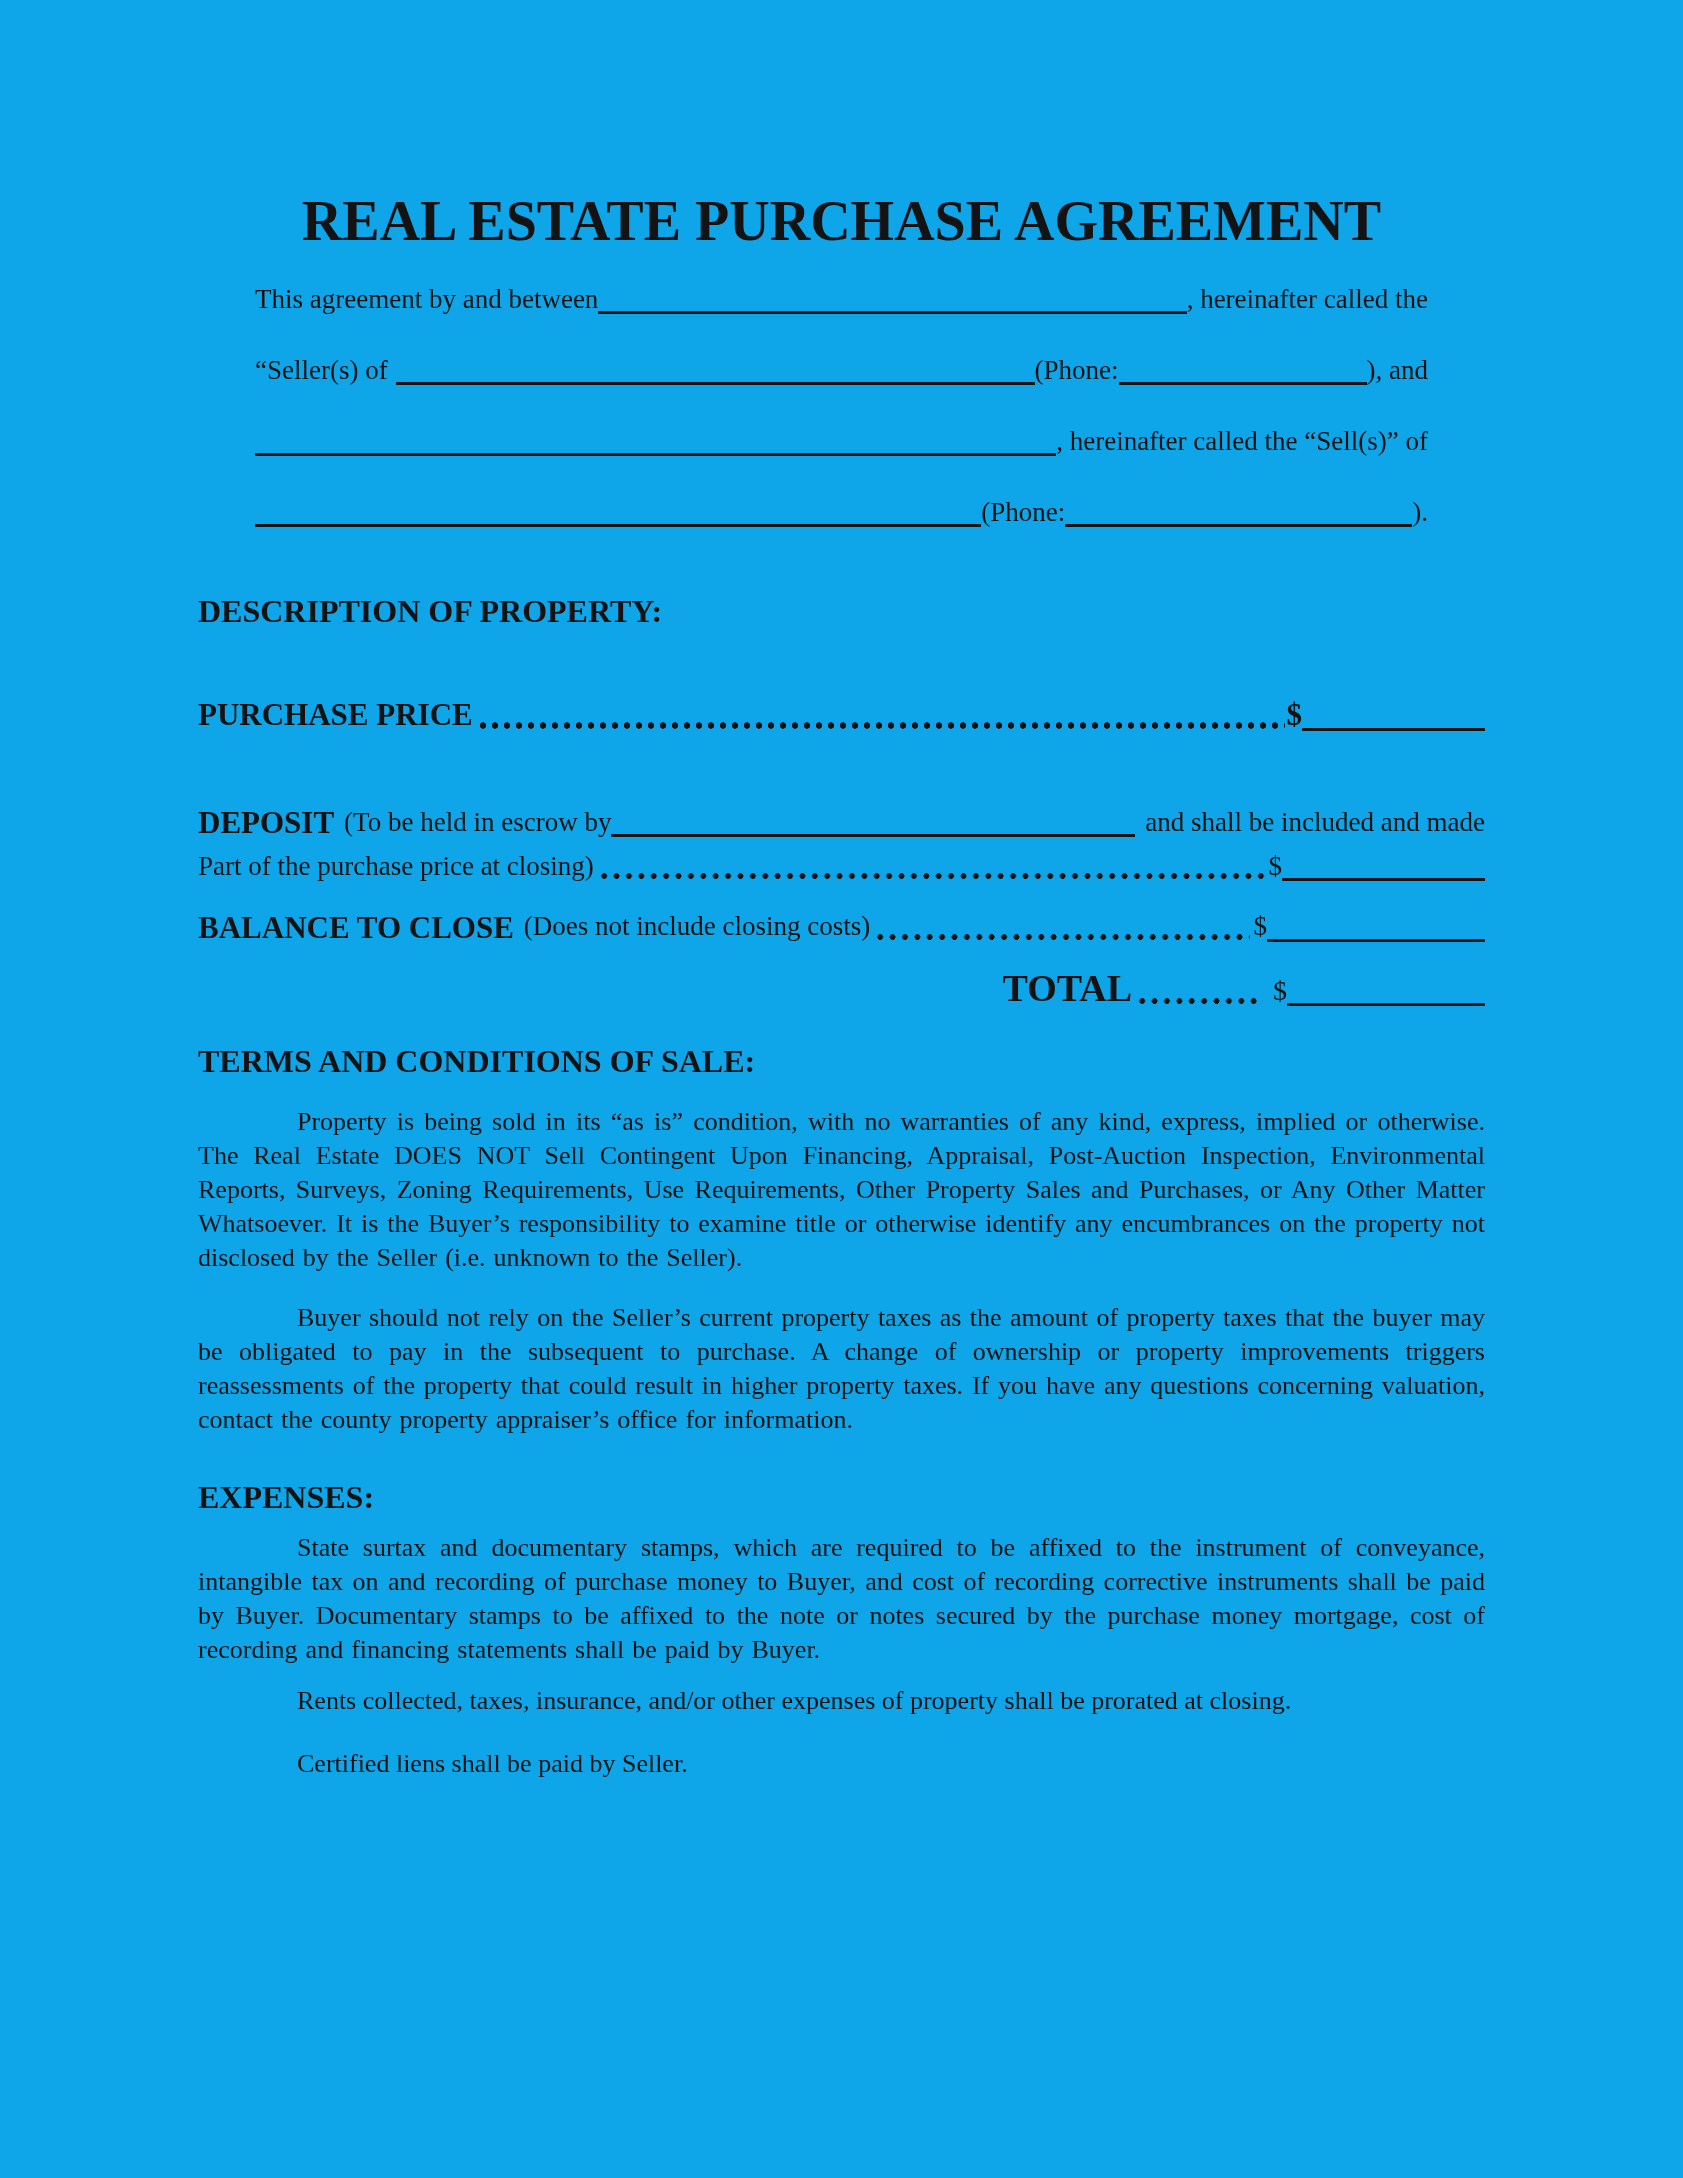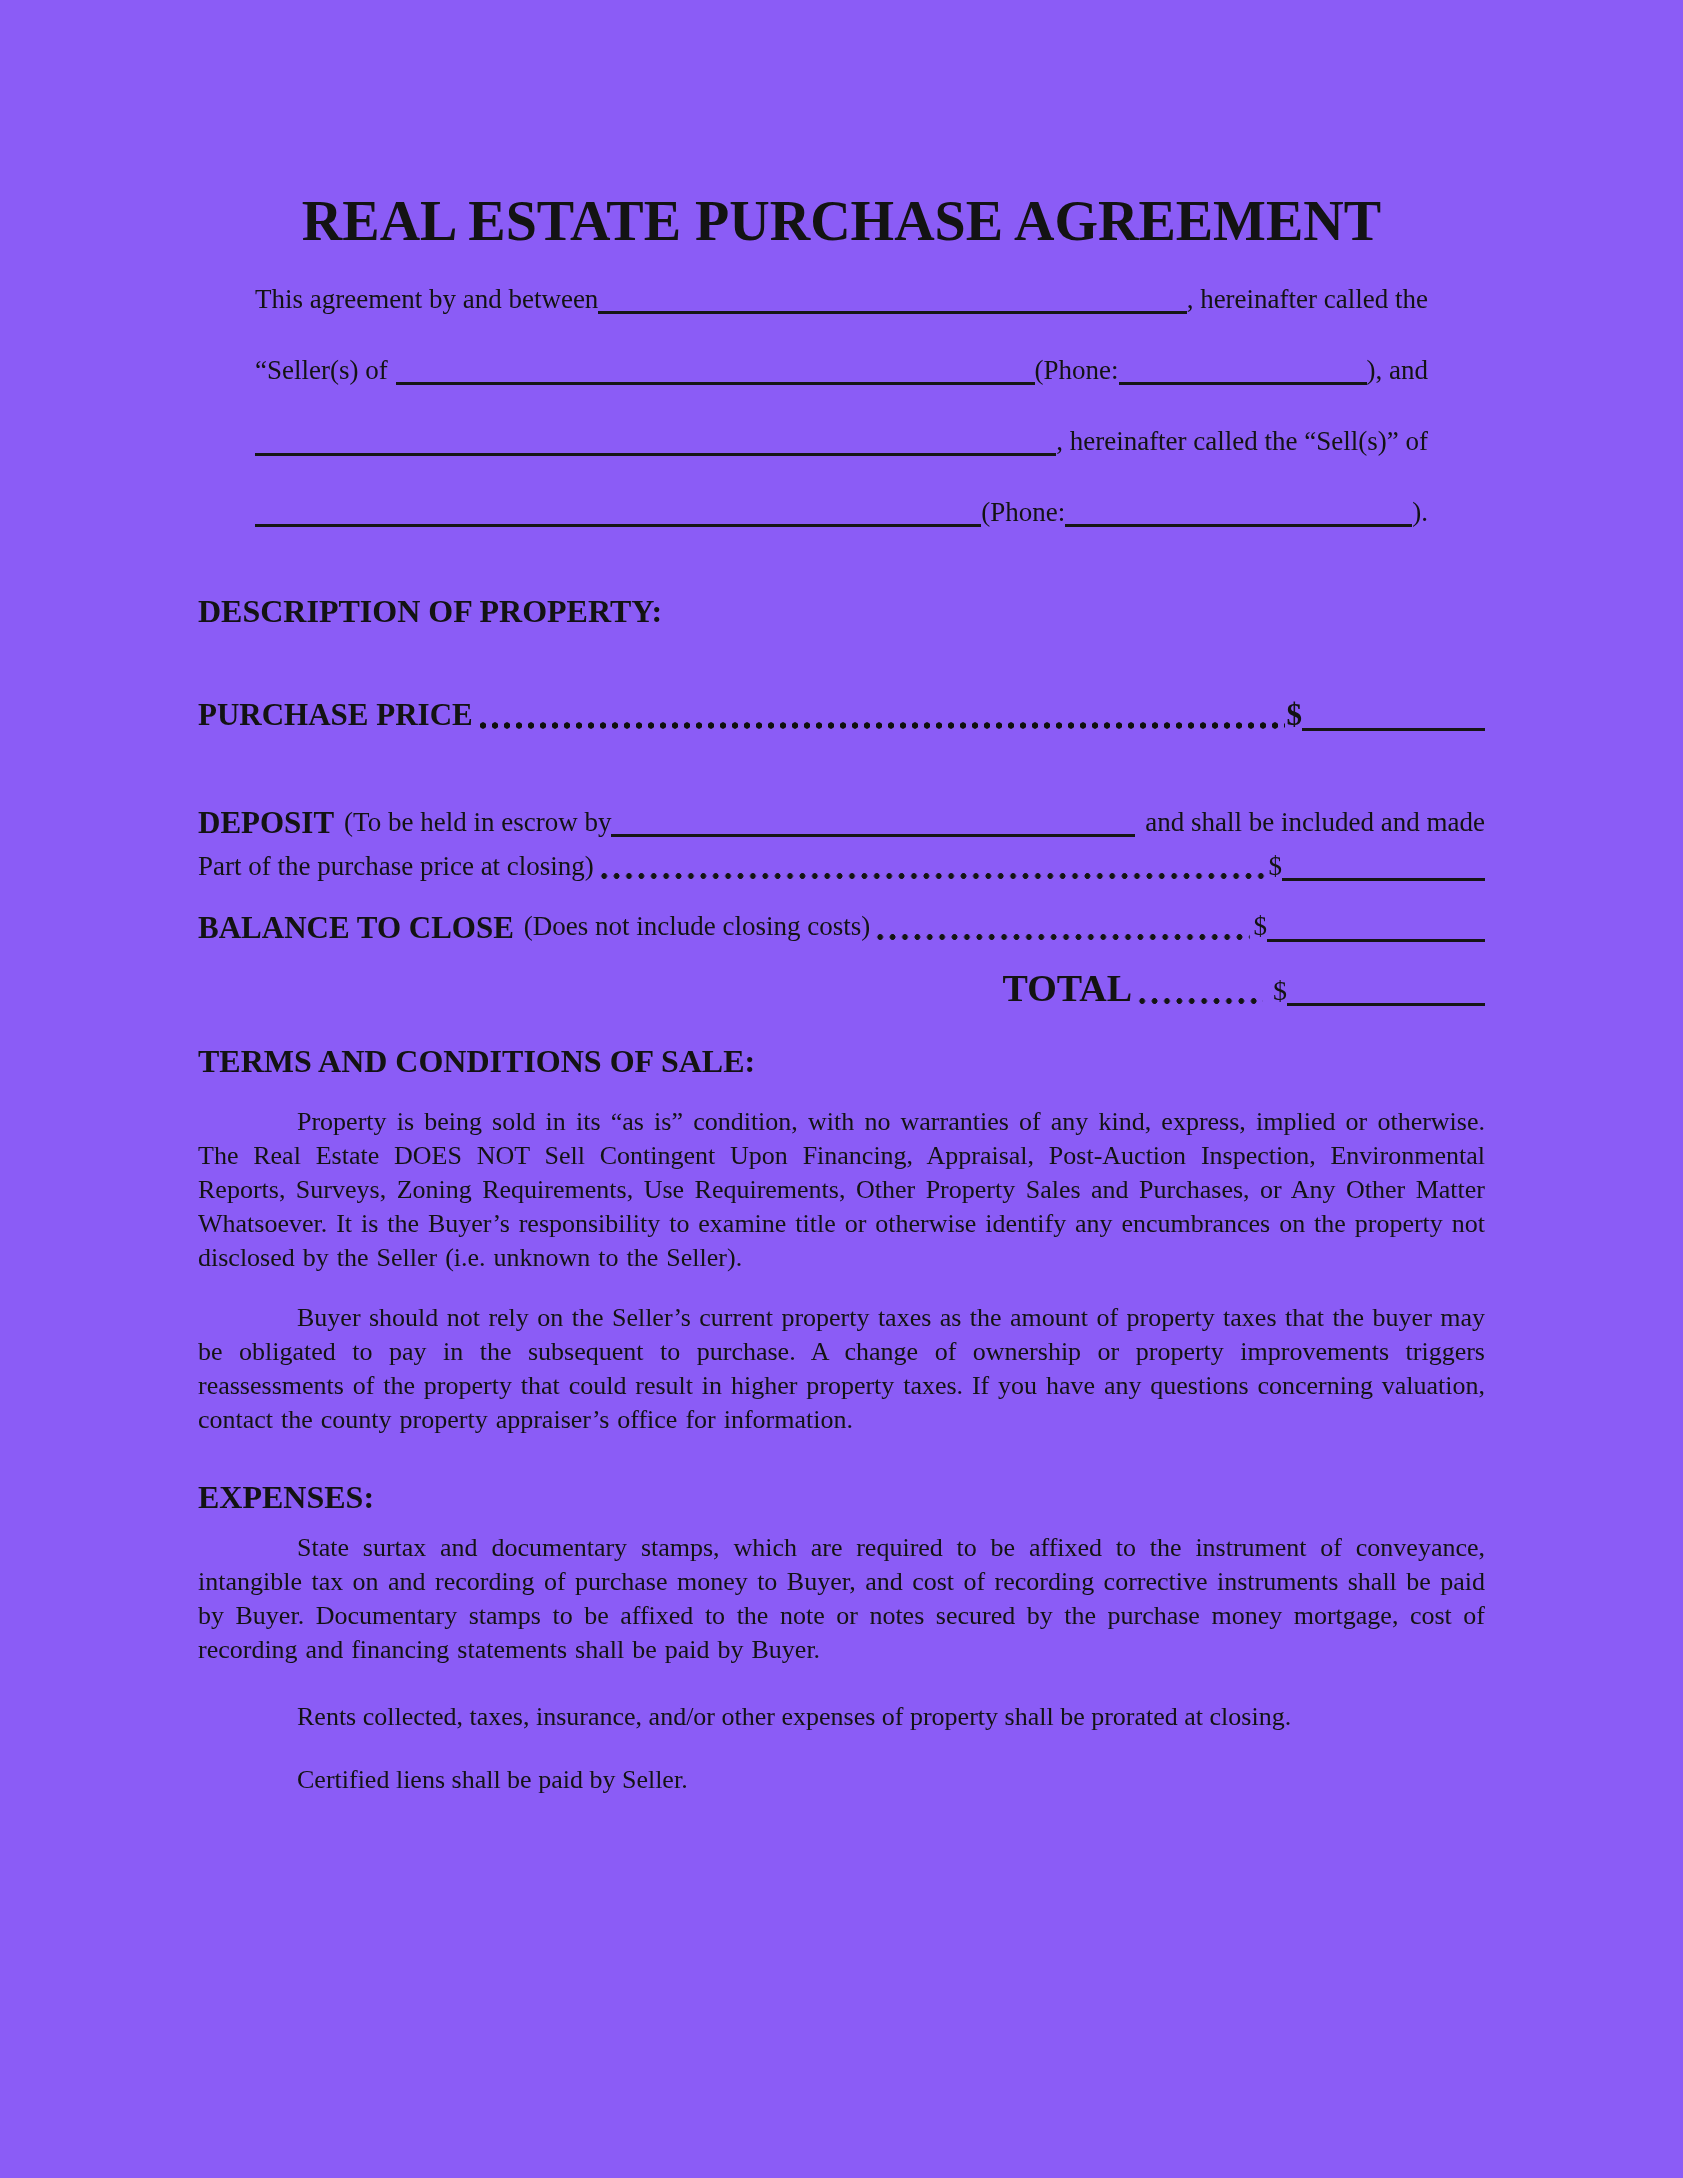"REAL ESTATE PURCHASE AGREEMENT" .page { background: #8b5cf6 -> #0ea5e9 }
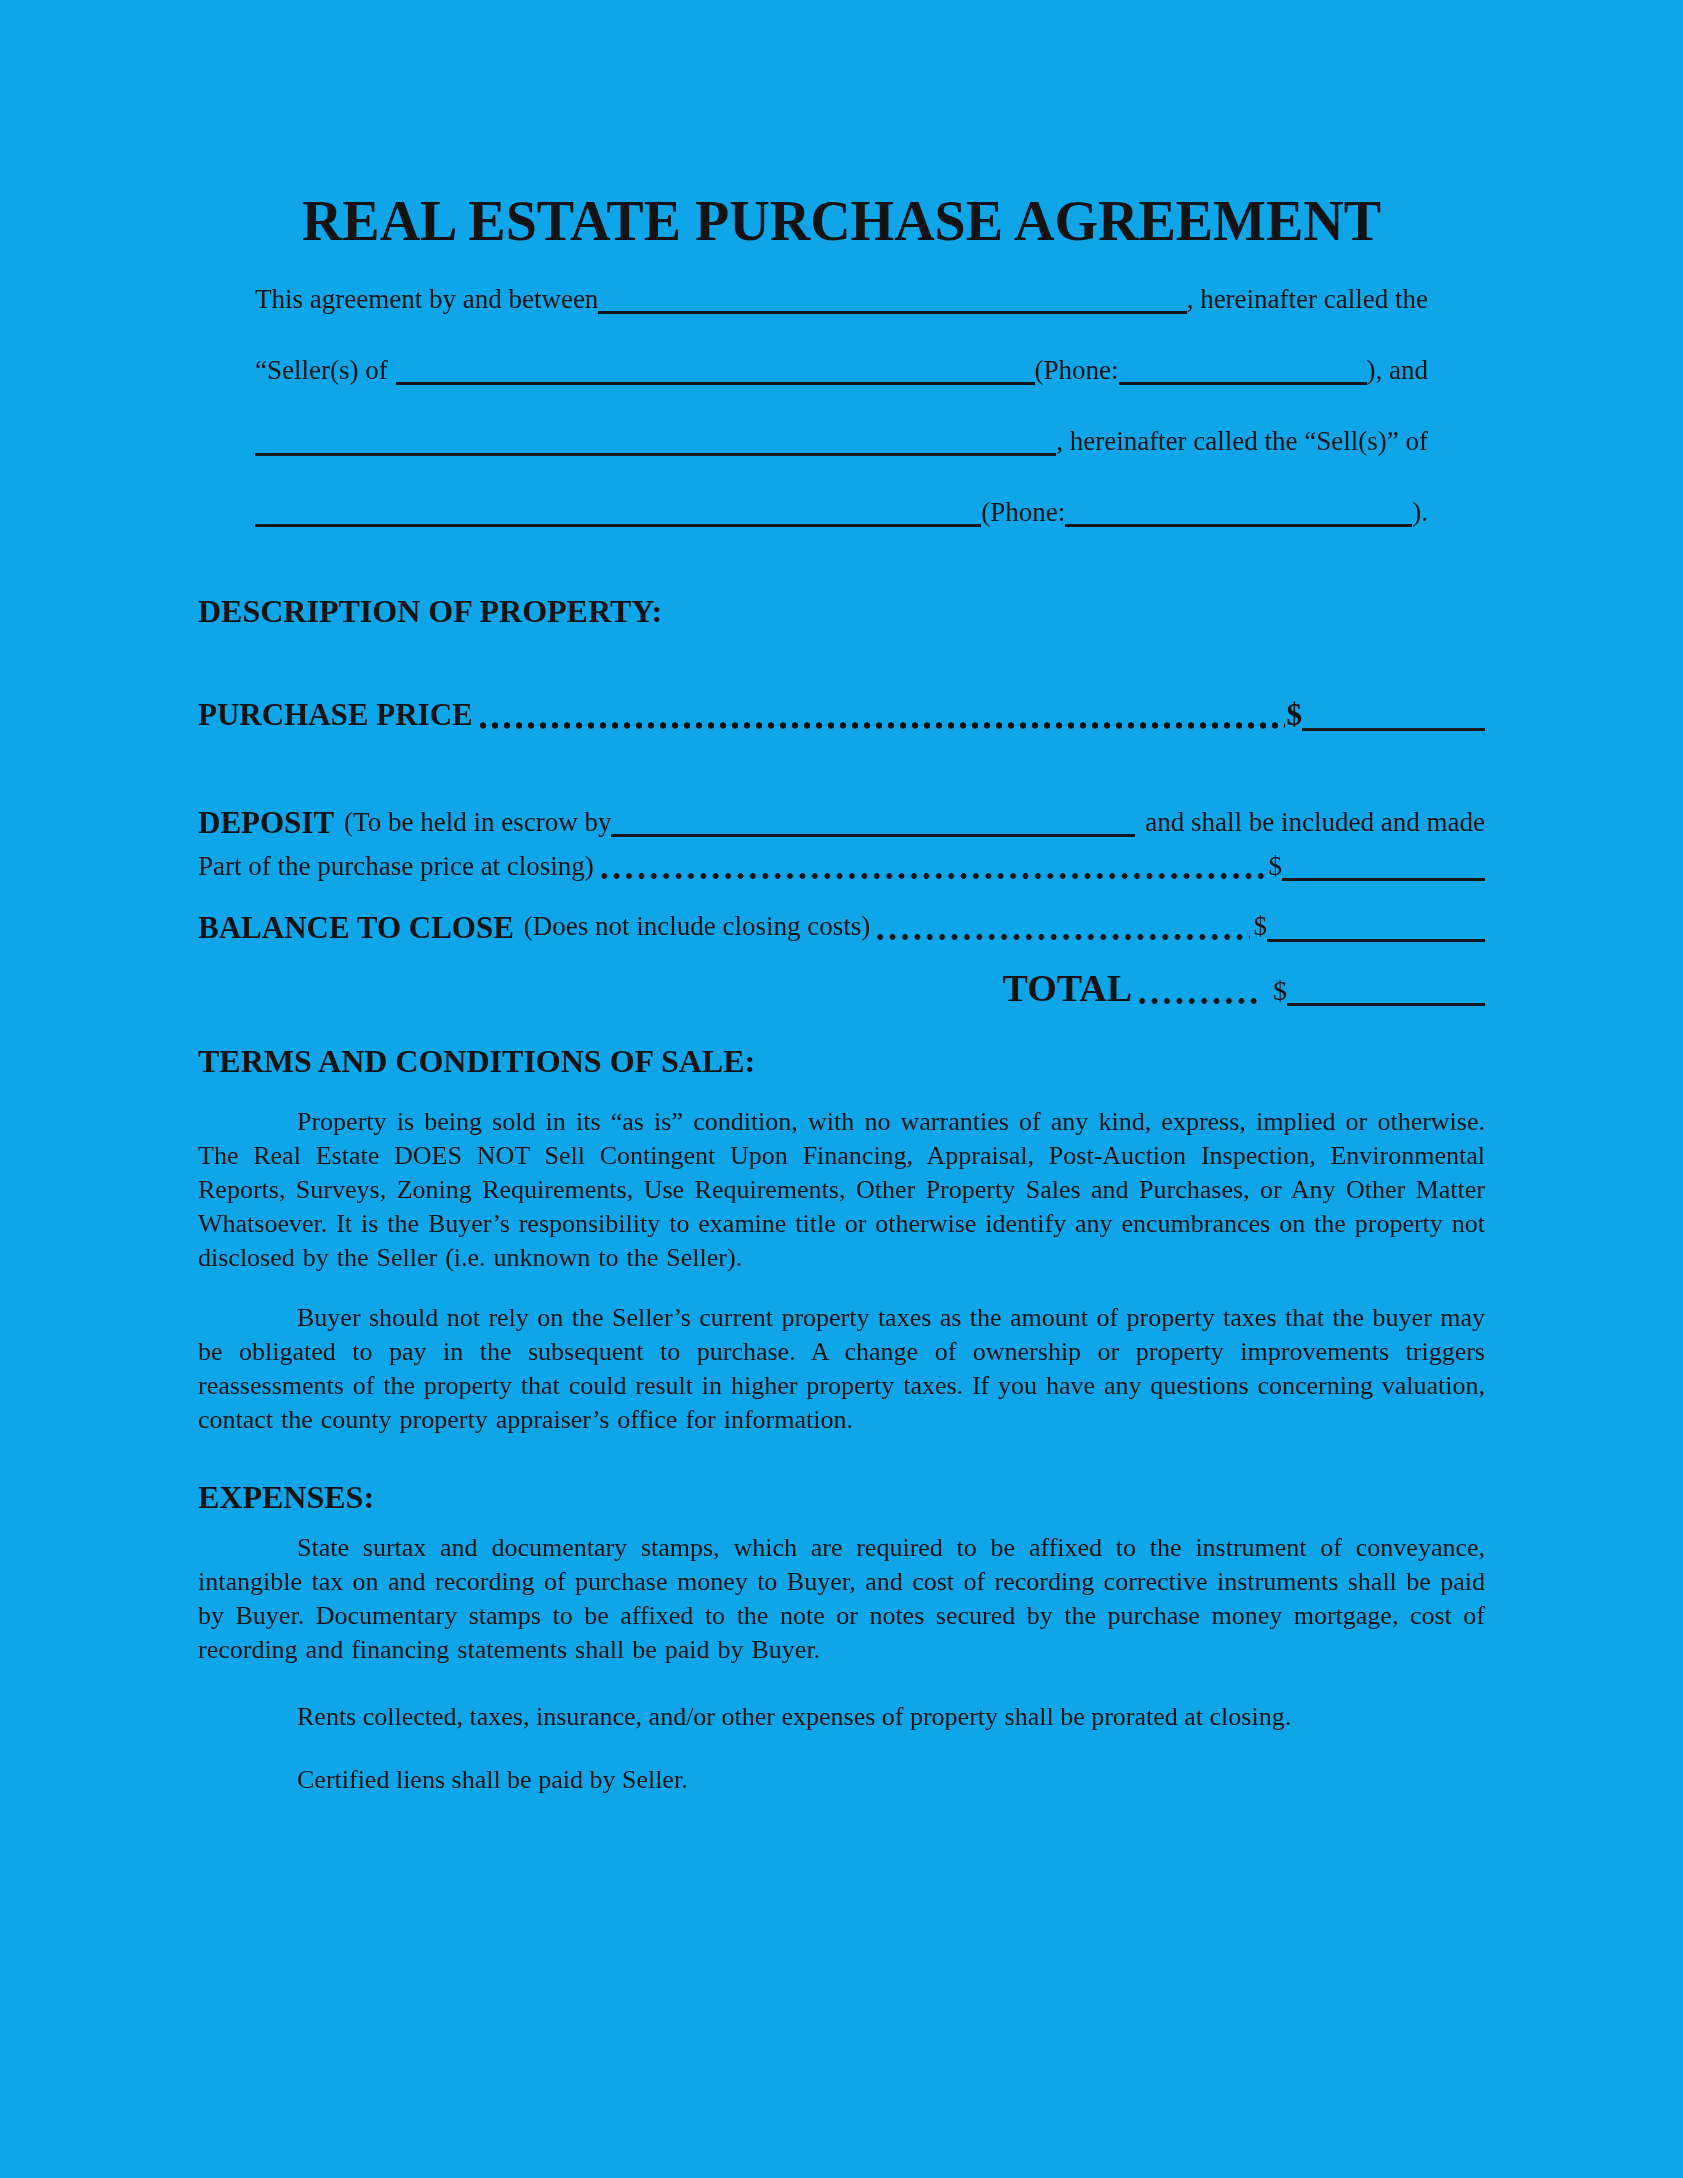"Rents collected, taxes, insurance," .exp-p3 { margin-top: 32px -> 16px }
